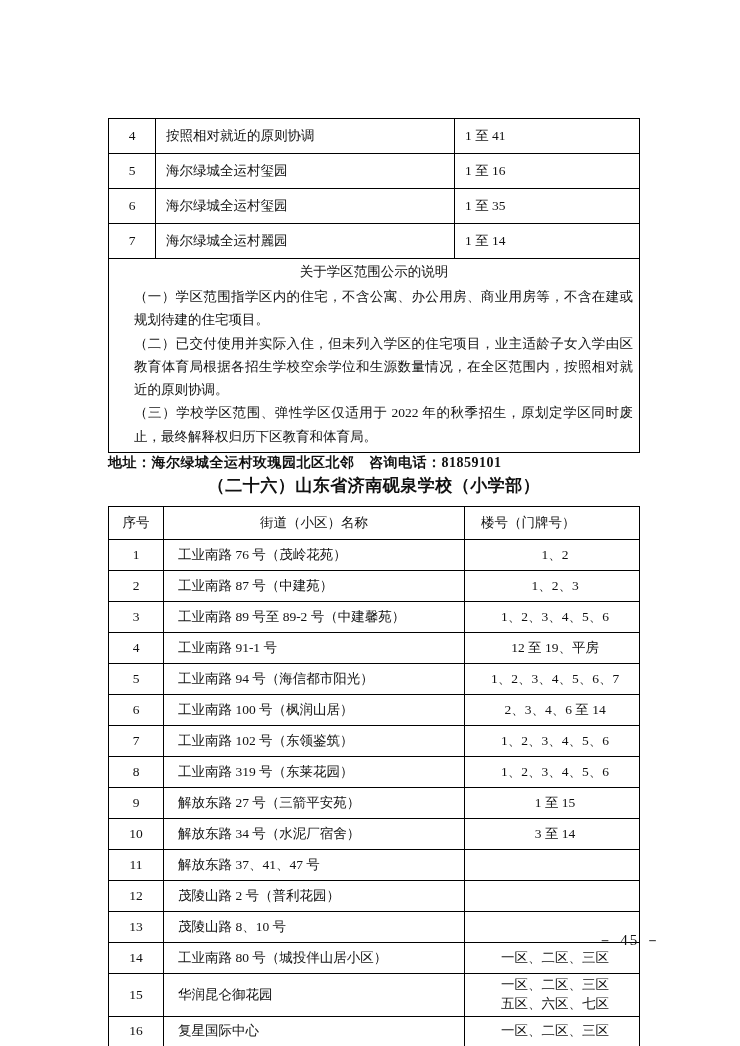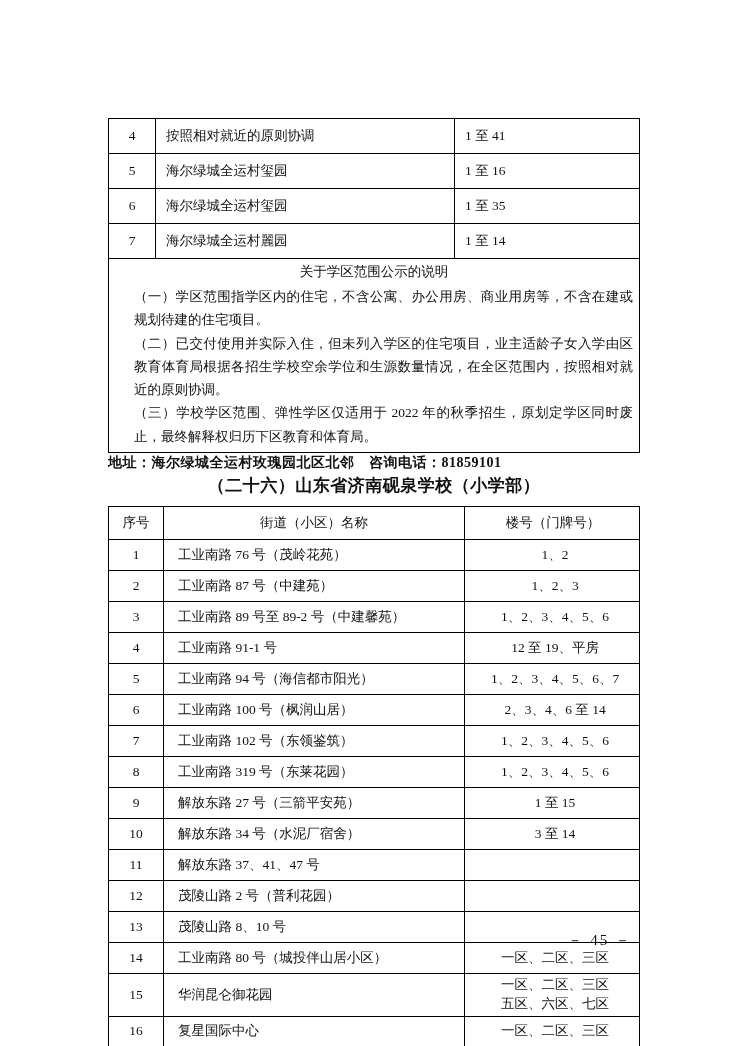"楼号（门牌号）" td.c-bldg { padding-left: 8px -> 16px; text-align: center -> left }
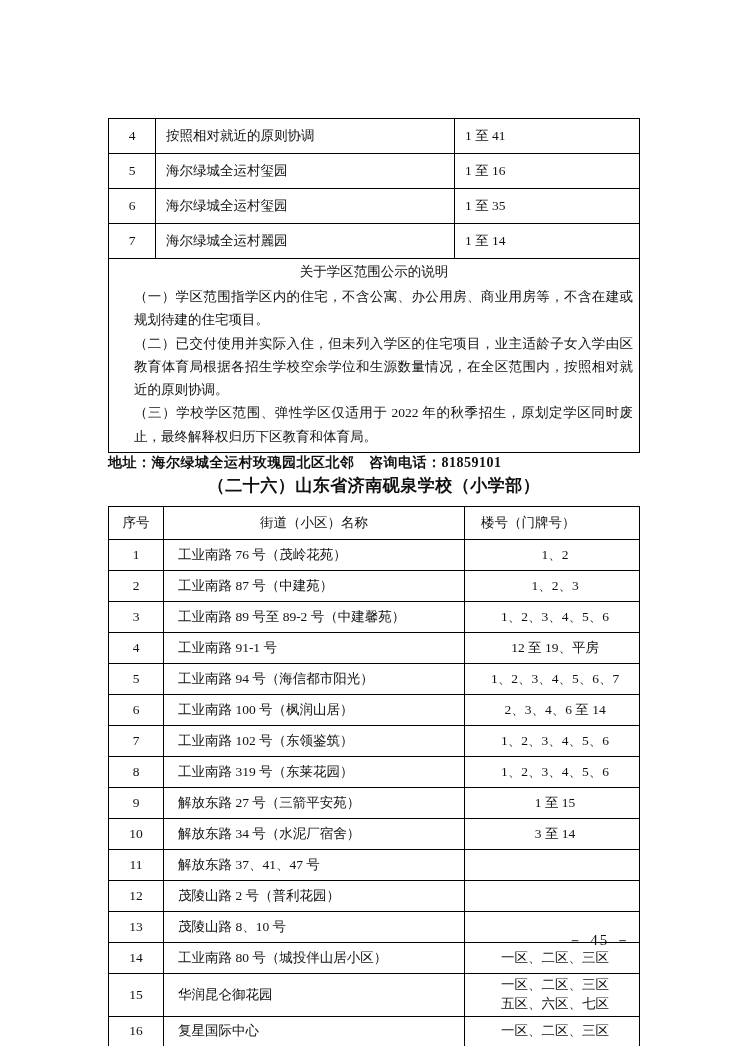"－ 45 －" .page-number { right: 108px -> 78px }
